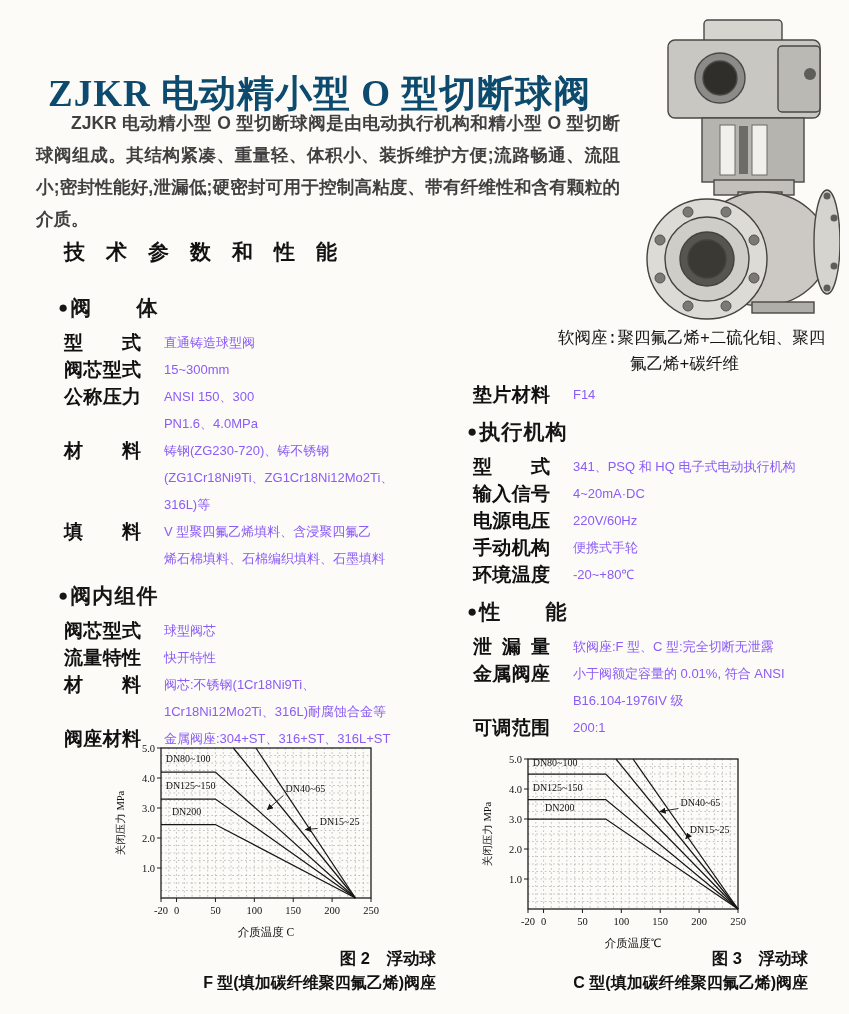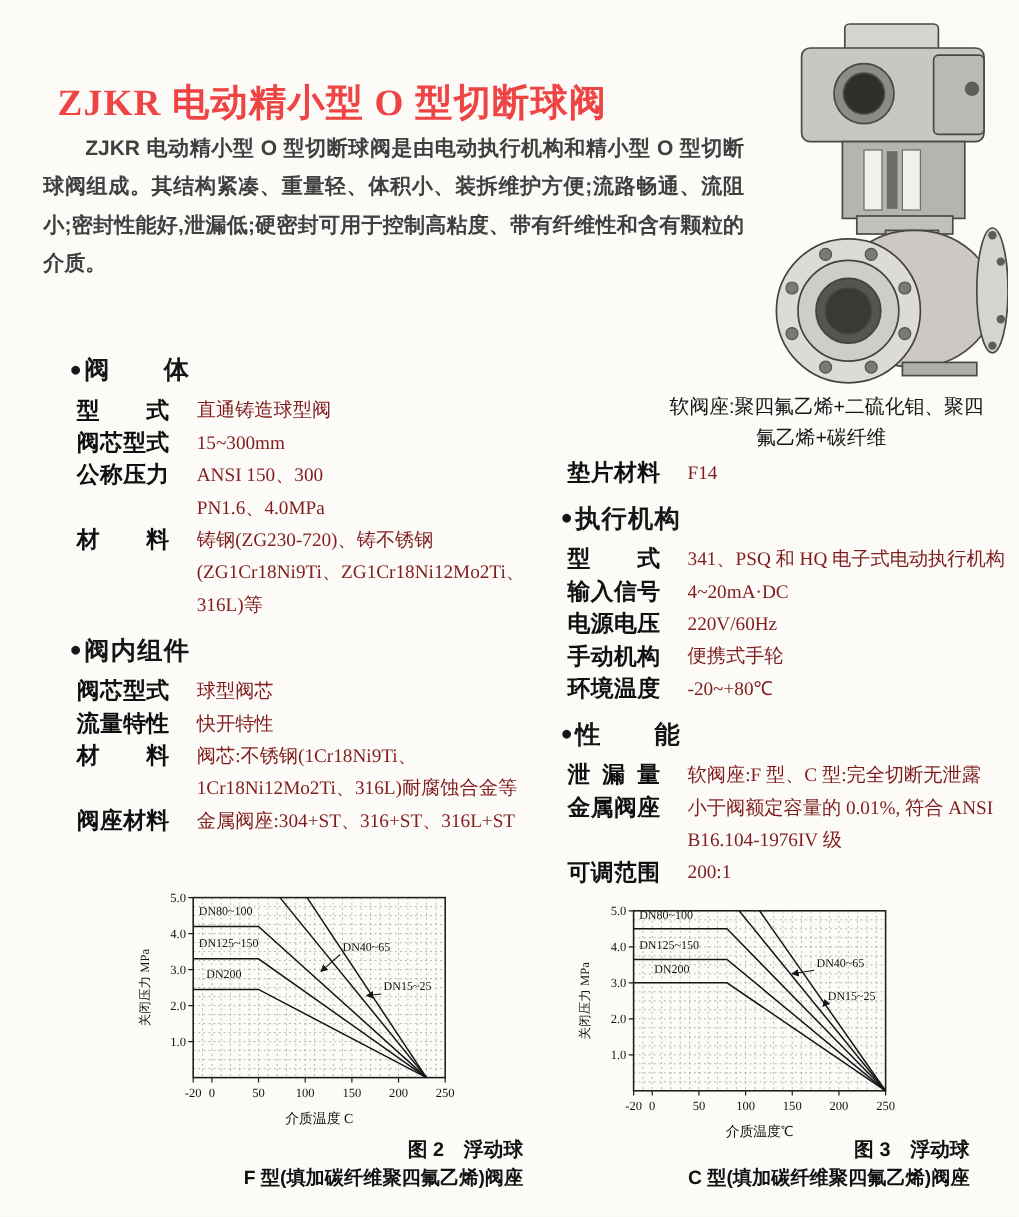"ZJKR 电动精小型 O 型切断球阀" .doc-title { color: #ef4444 -> #0c4a6e; font-size: 31px -> 37px }
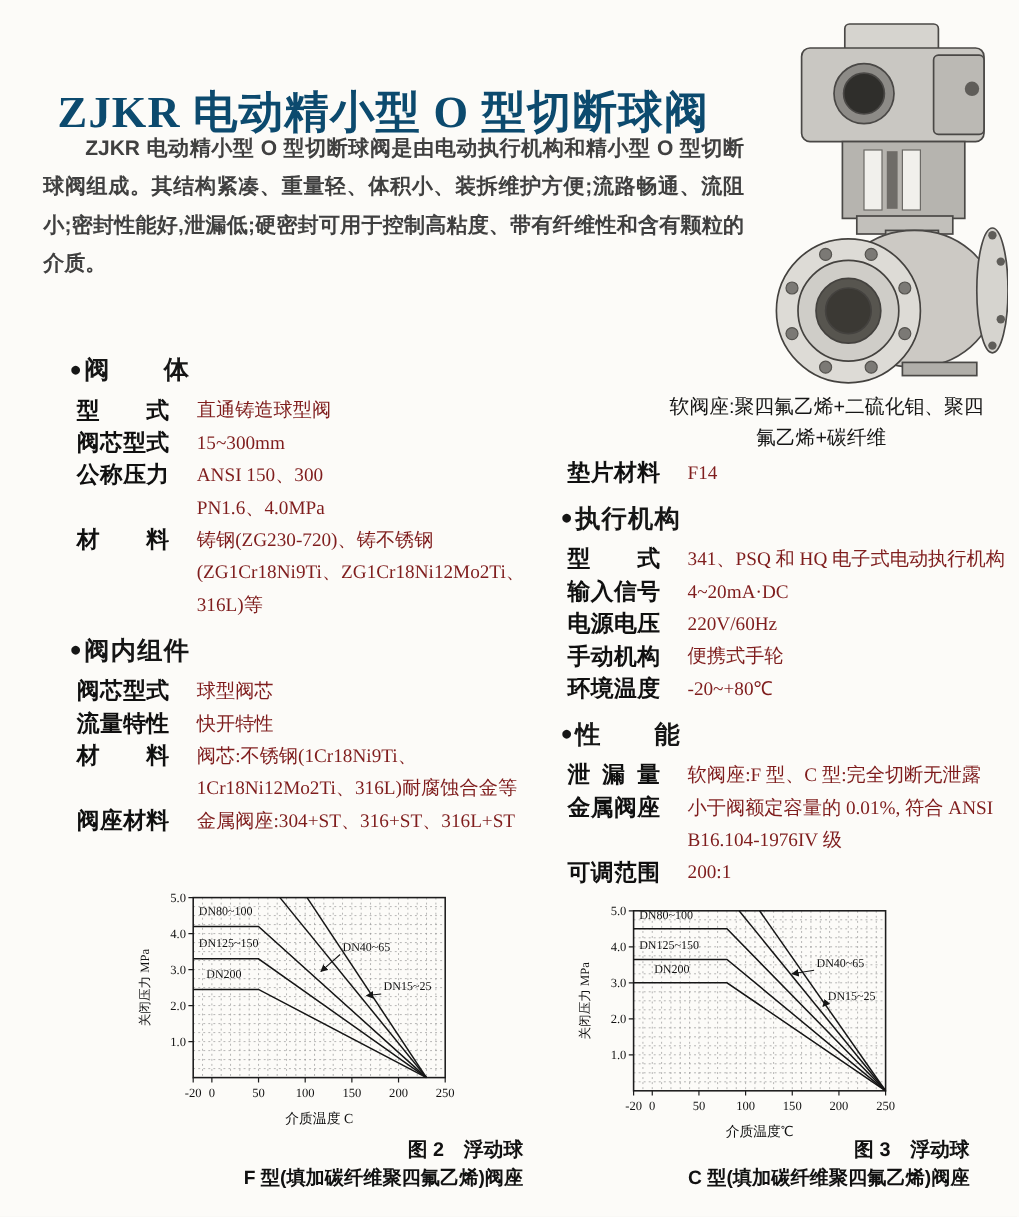"技术参数和性能" div.tech-heading { html: none -> <div>技术参数和性能</div> }
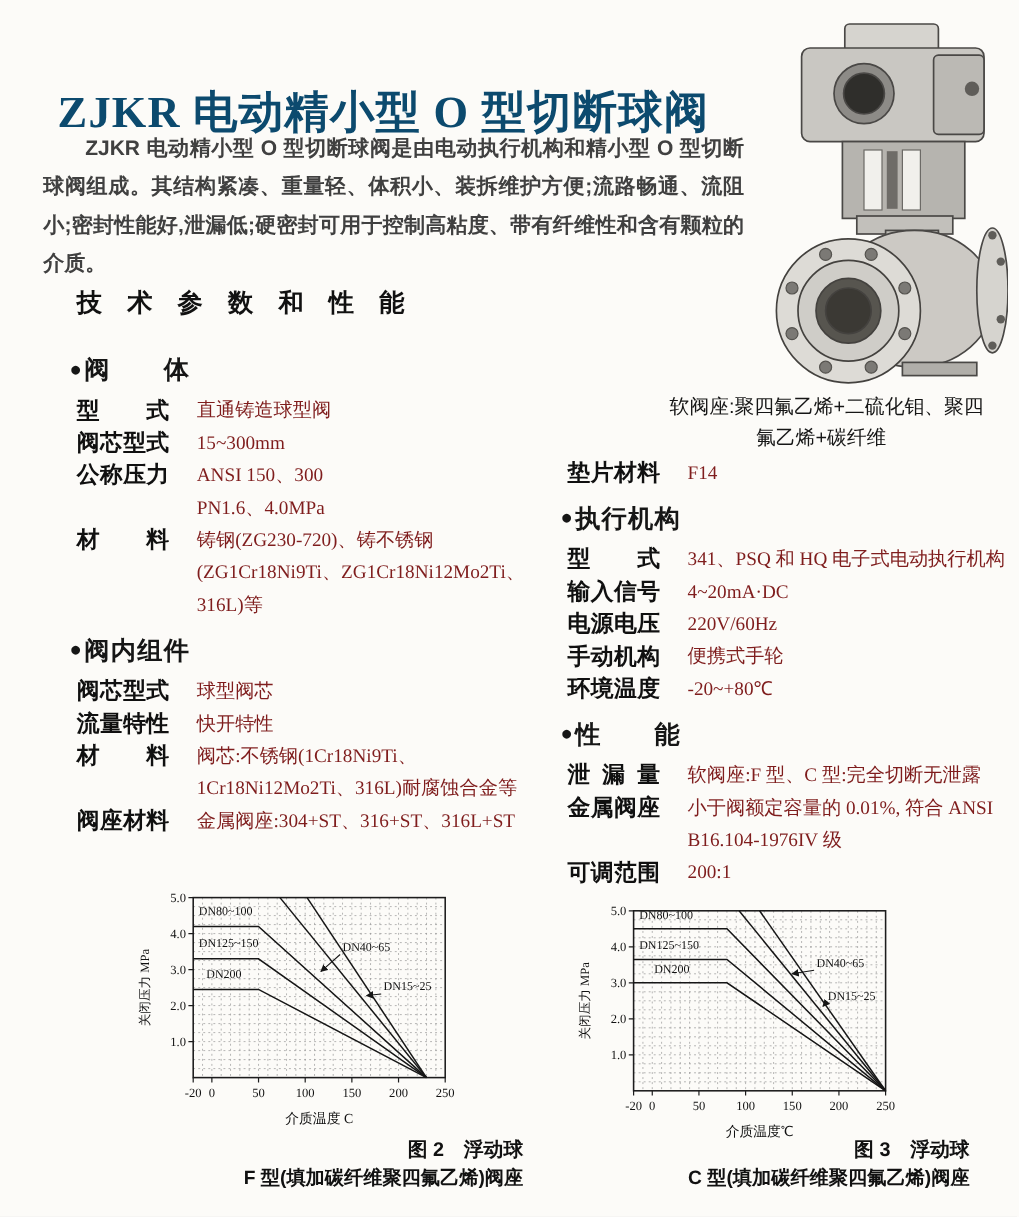"直通铸造球型阀" .spec-val { color: #7f1d1d -> #8b5cf6; font-family: Liberation Serif, serif -> Liberation Sans, sans-serif; font-size: 16px -> 13px }
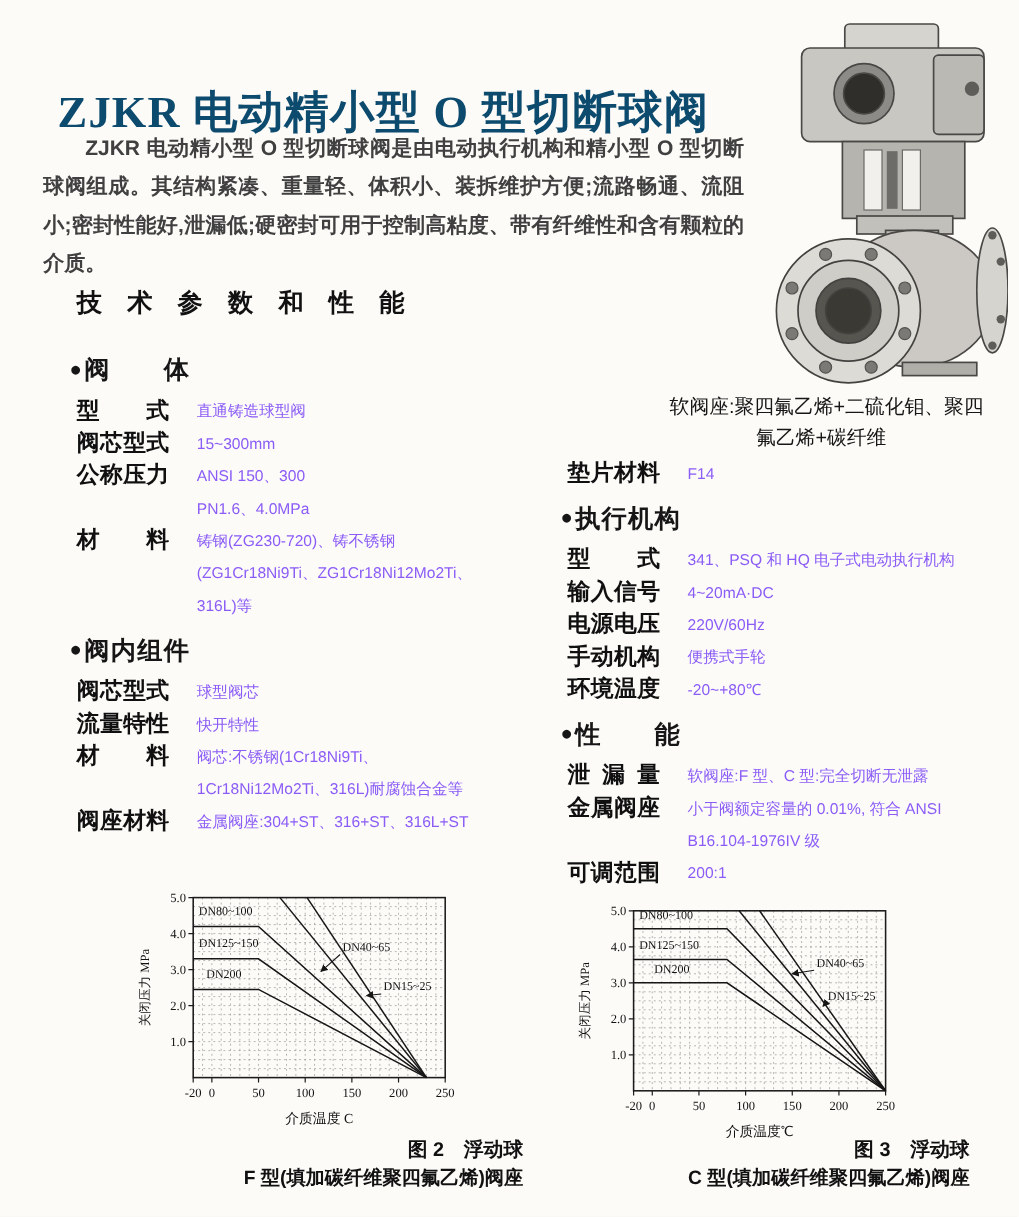"软阀座:聚四氟乙烯+二硫化钼、聚四" .seat-note { font-family: Liberation Sans, sans-serif -> Liberation Mono, monospace }
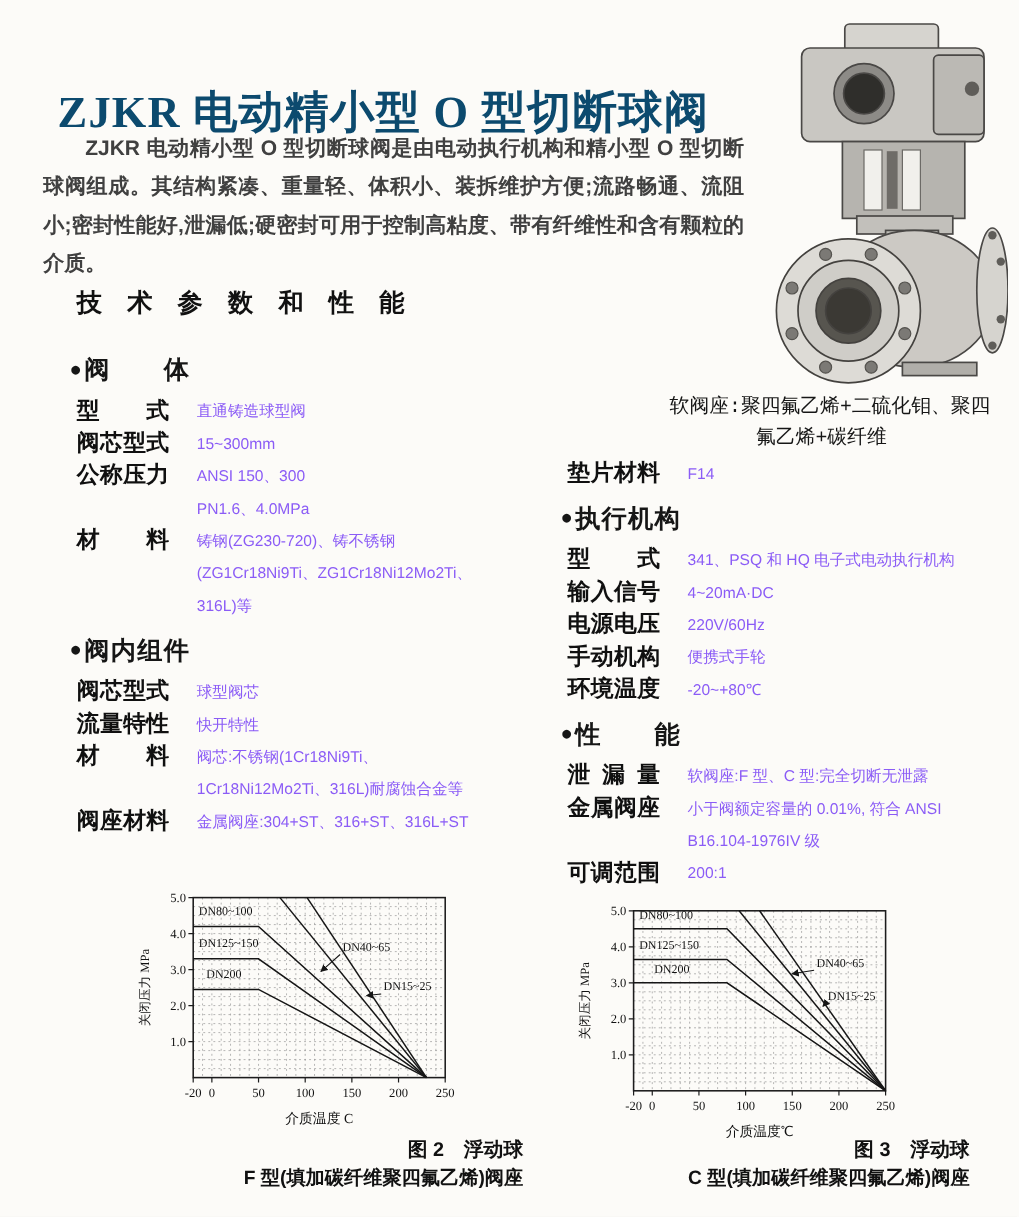"填料" div.spec-row { html: none -> <div> <span>填料</span> <div> <div>V 型聚四氟乙烯填料、含浸聚四氟乙</div> <div>烯石棉填料、石棉编织填料、石墨填料</div> </div> </div> }
